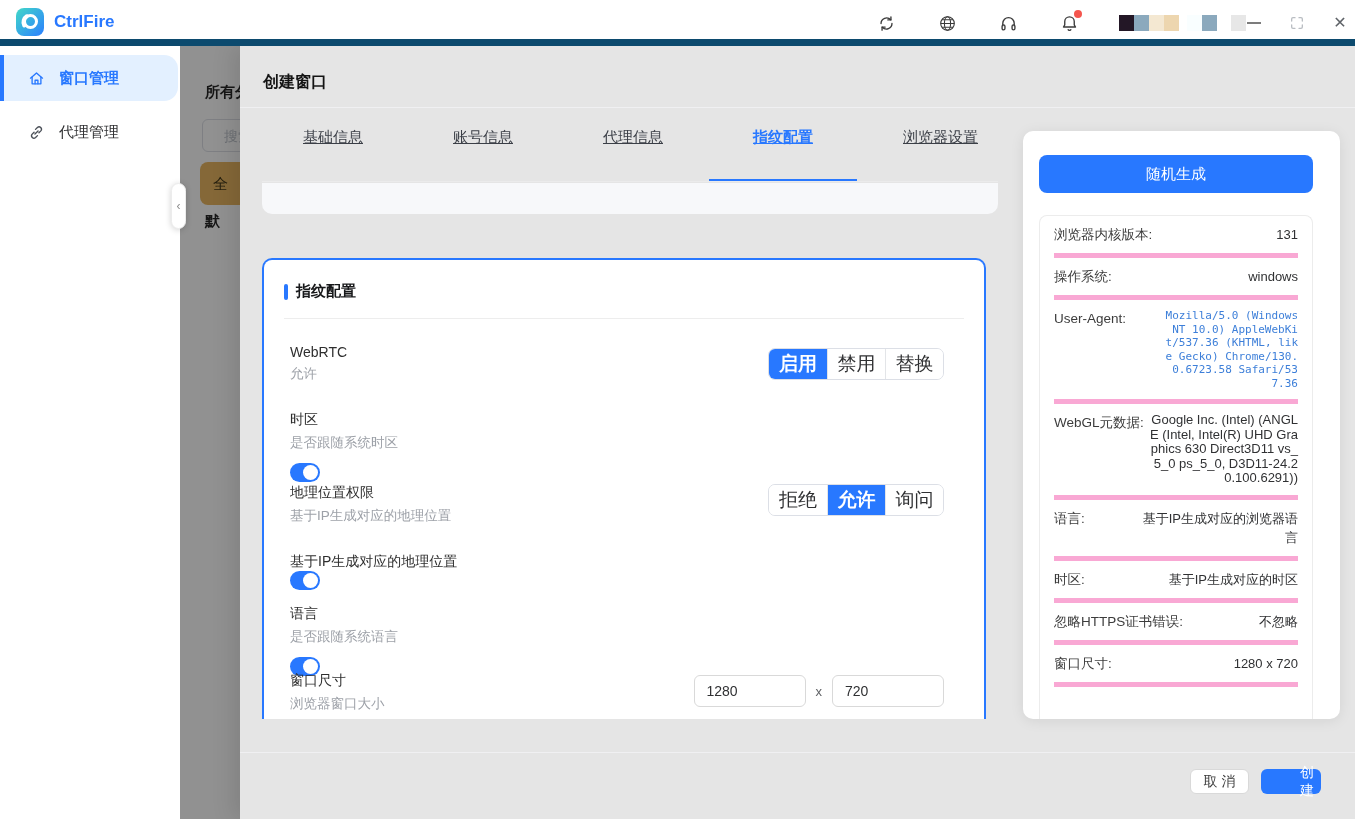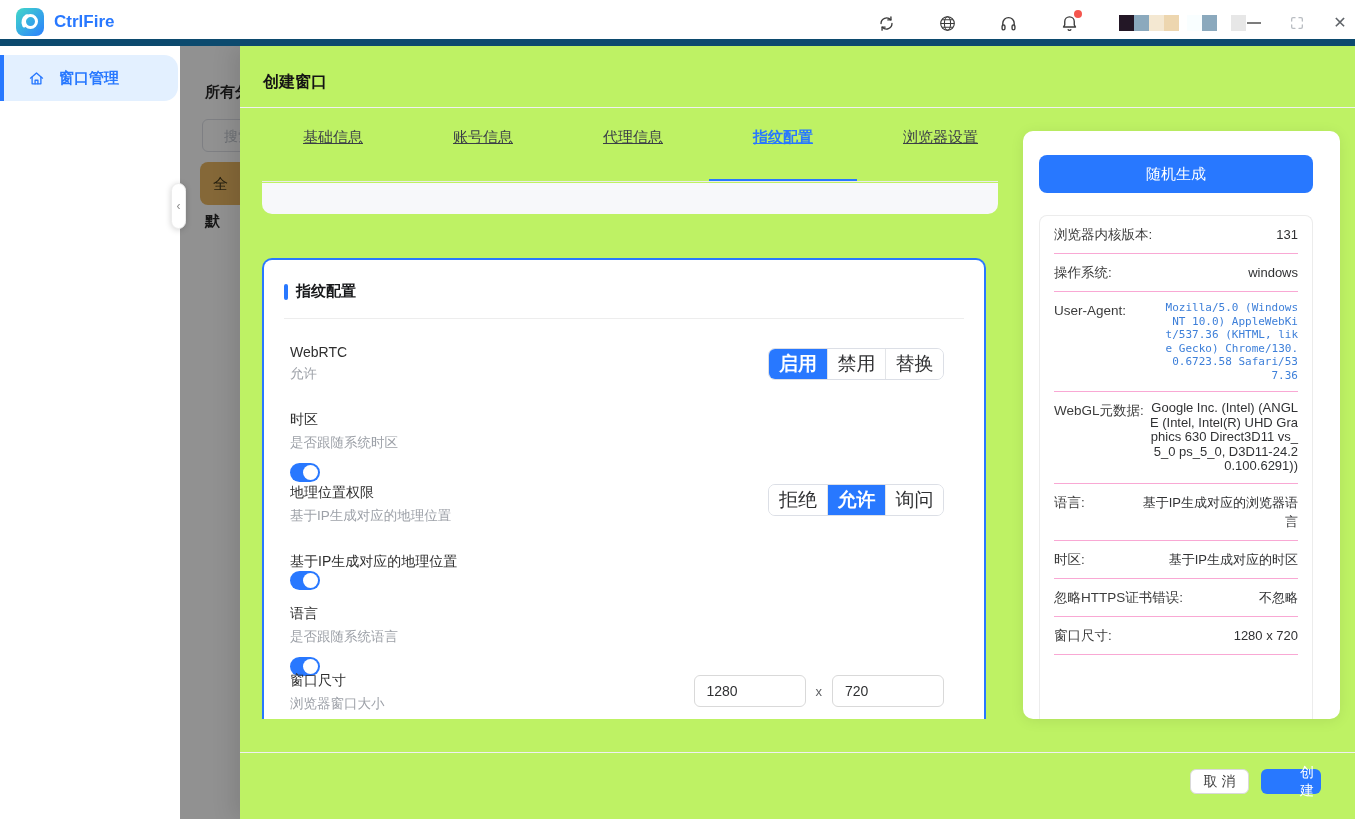"创建窗口" .dialog { background: #bef264 -> #e5e5e5 }
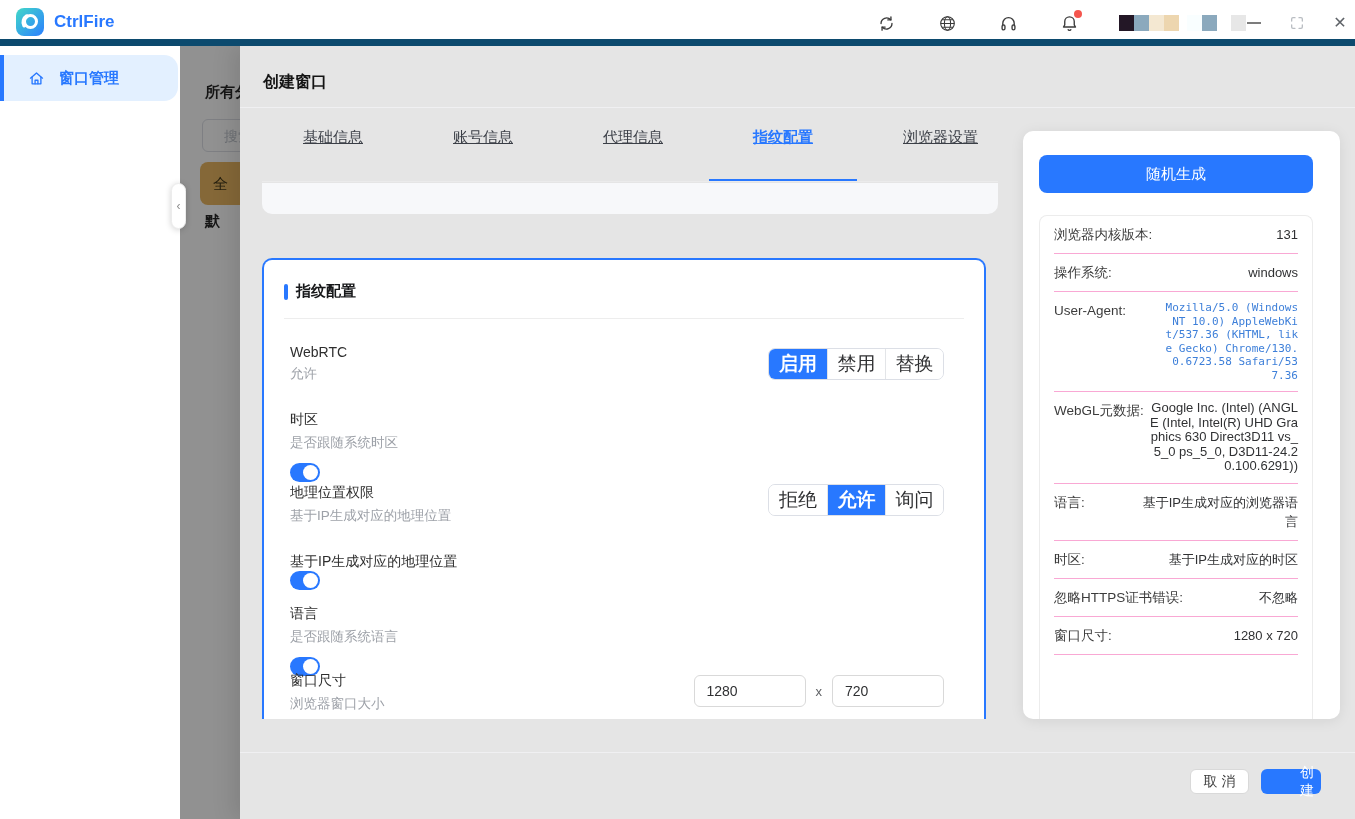"代理管理" div.side-item { html: none -> <div> <span> <svg> <path></path> <path></path> <path></path> </svg> </span> <span>代理管理</span> </div> }
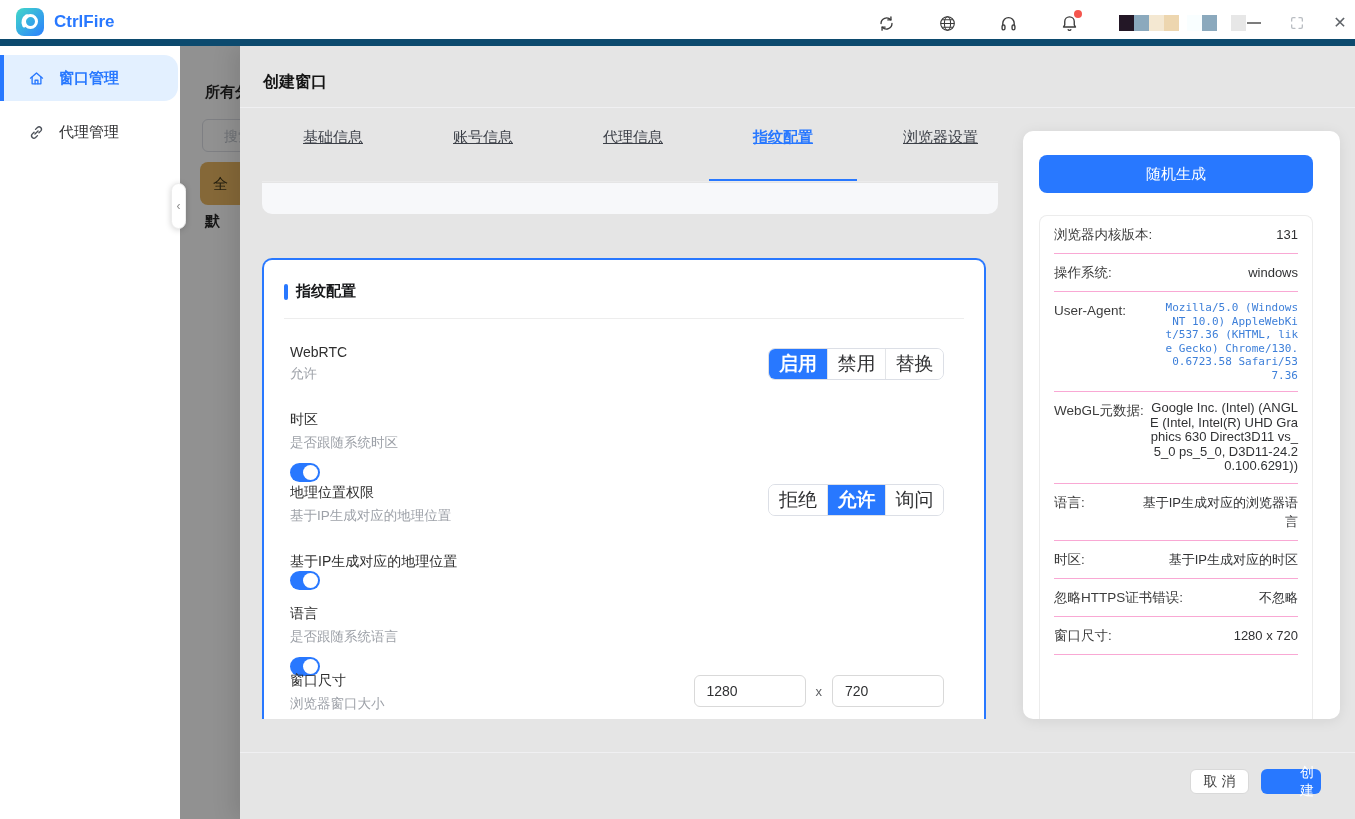"浏览器内核版本:" .srow { border-bottom: 1px solid #f9a8d4 -> 5px solid #f9a8d4 }
